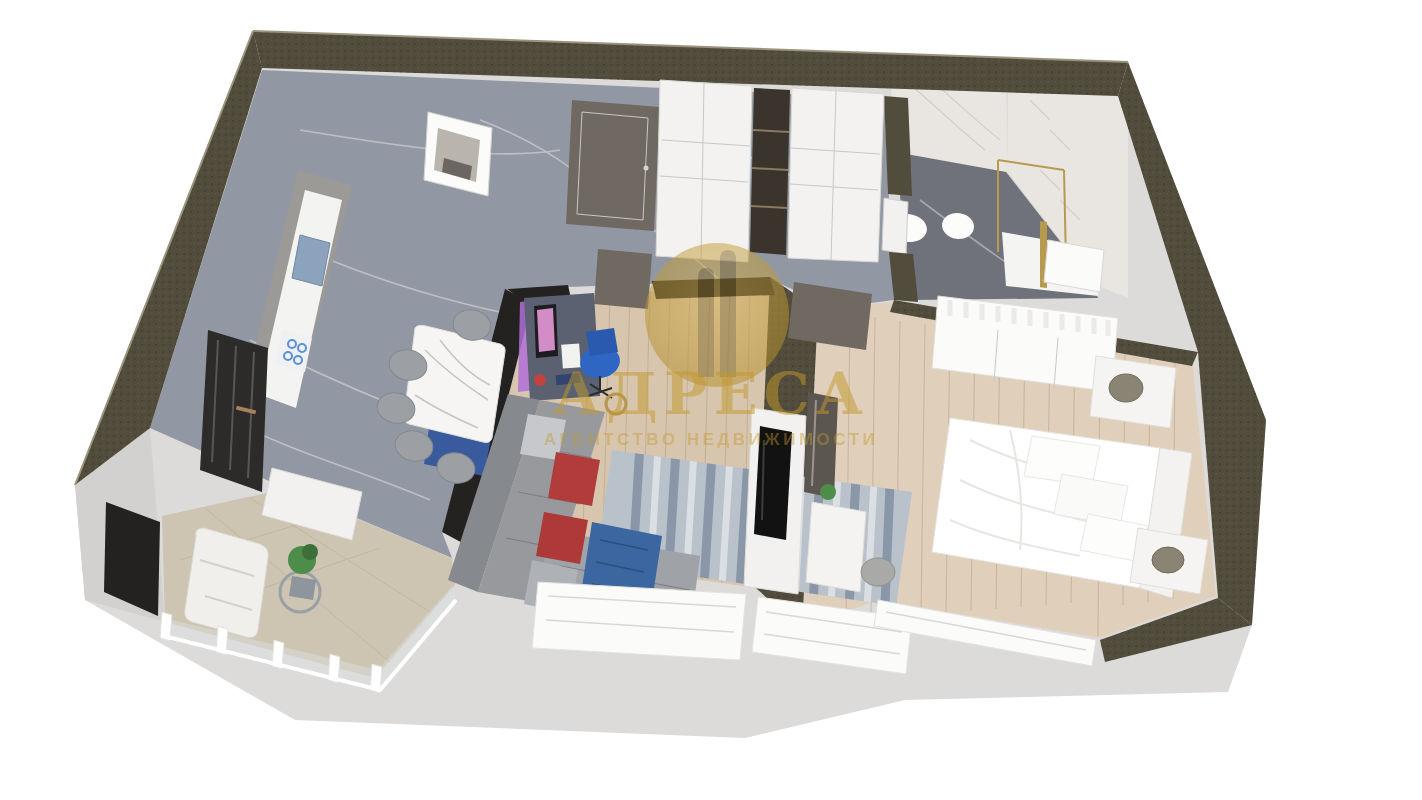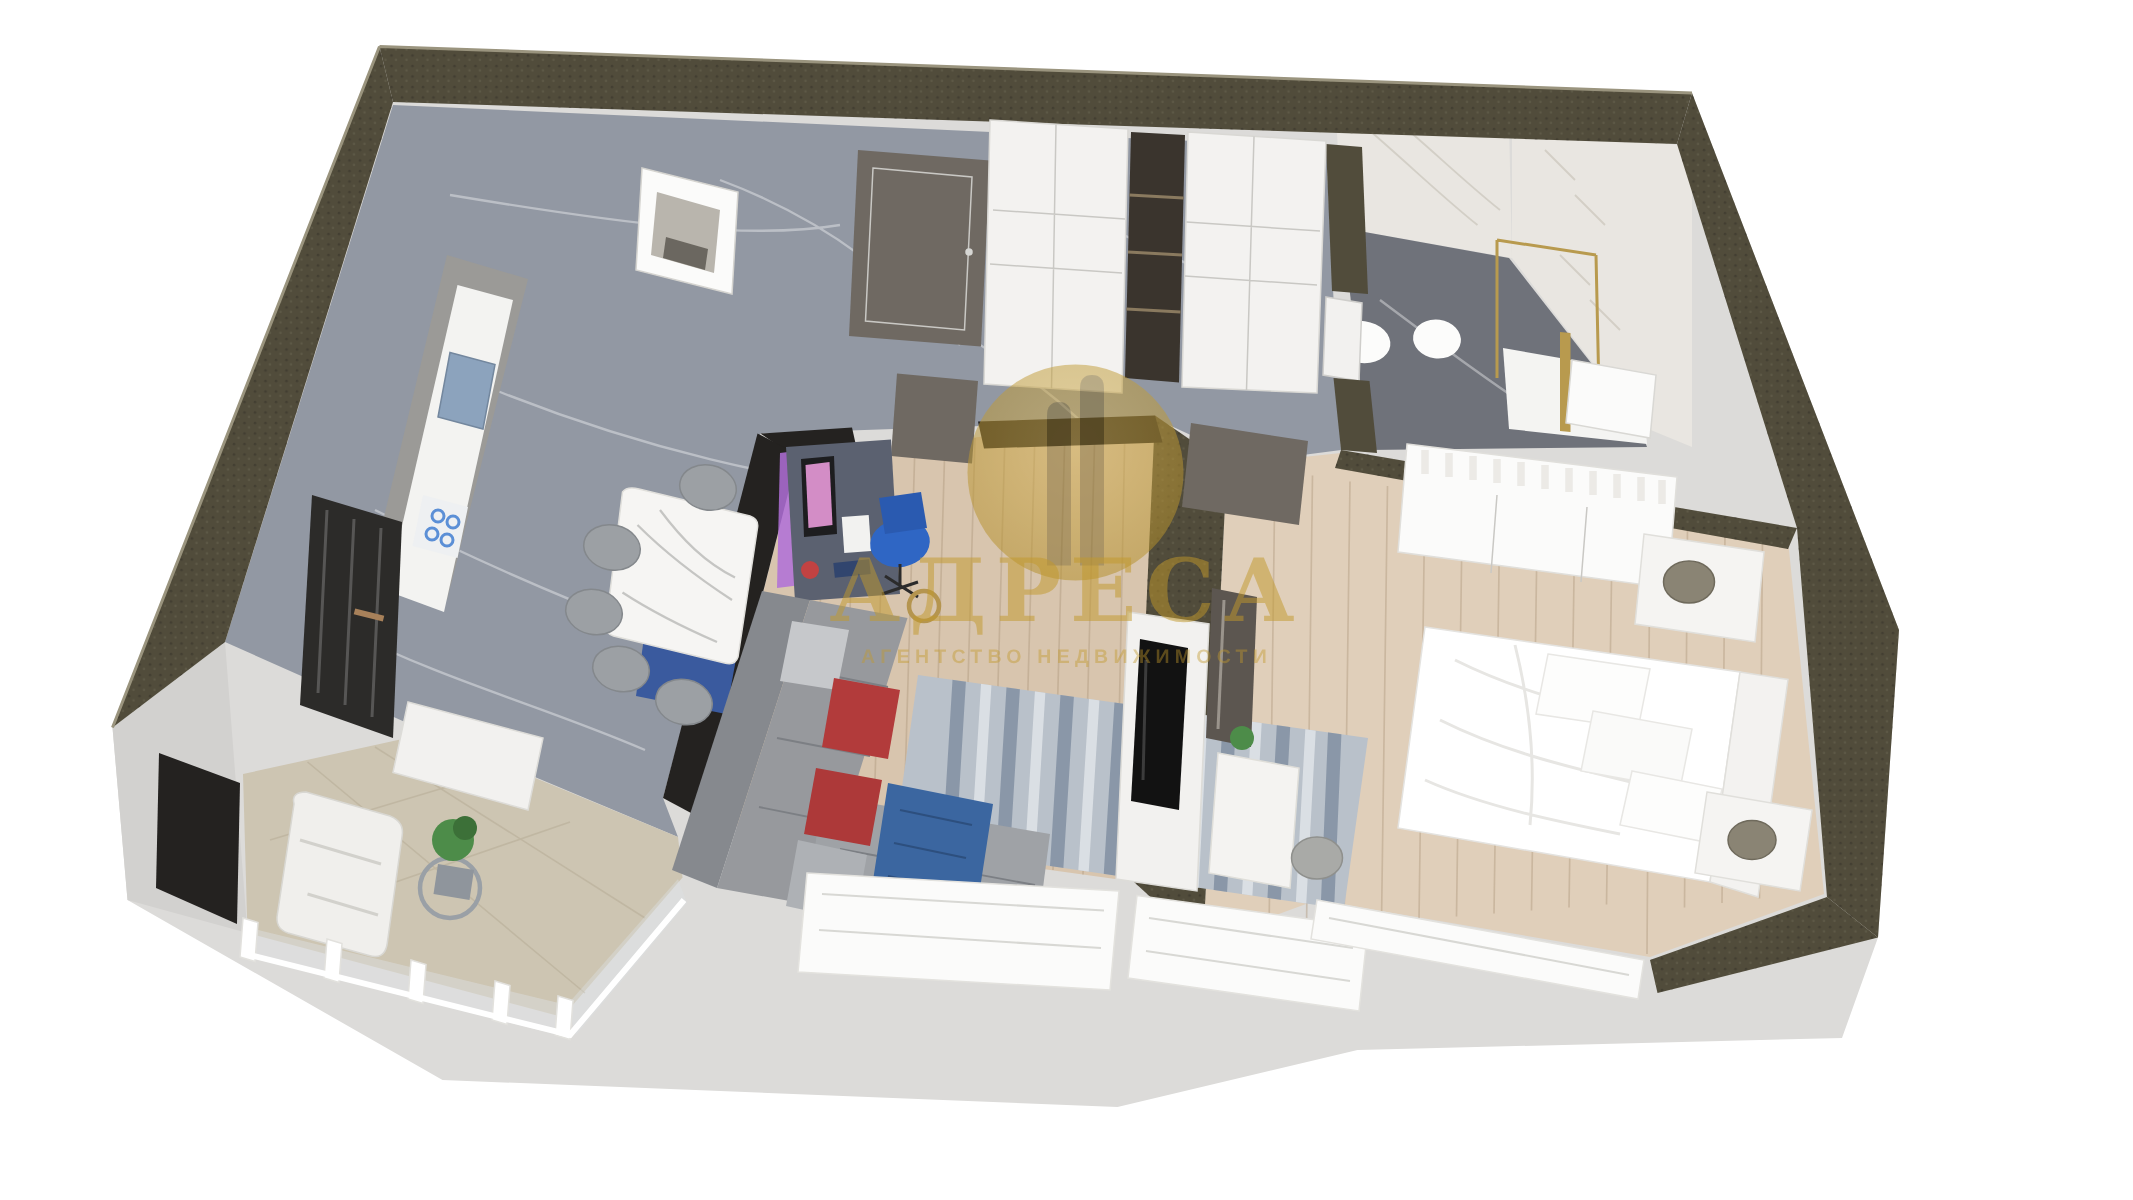"АГЕНТСТВО НЕДВИЖИМОСТИ" .wm-subtitle { font-size: 13px -> 17px }
